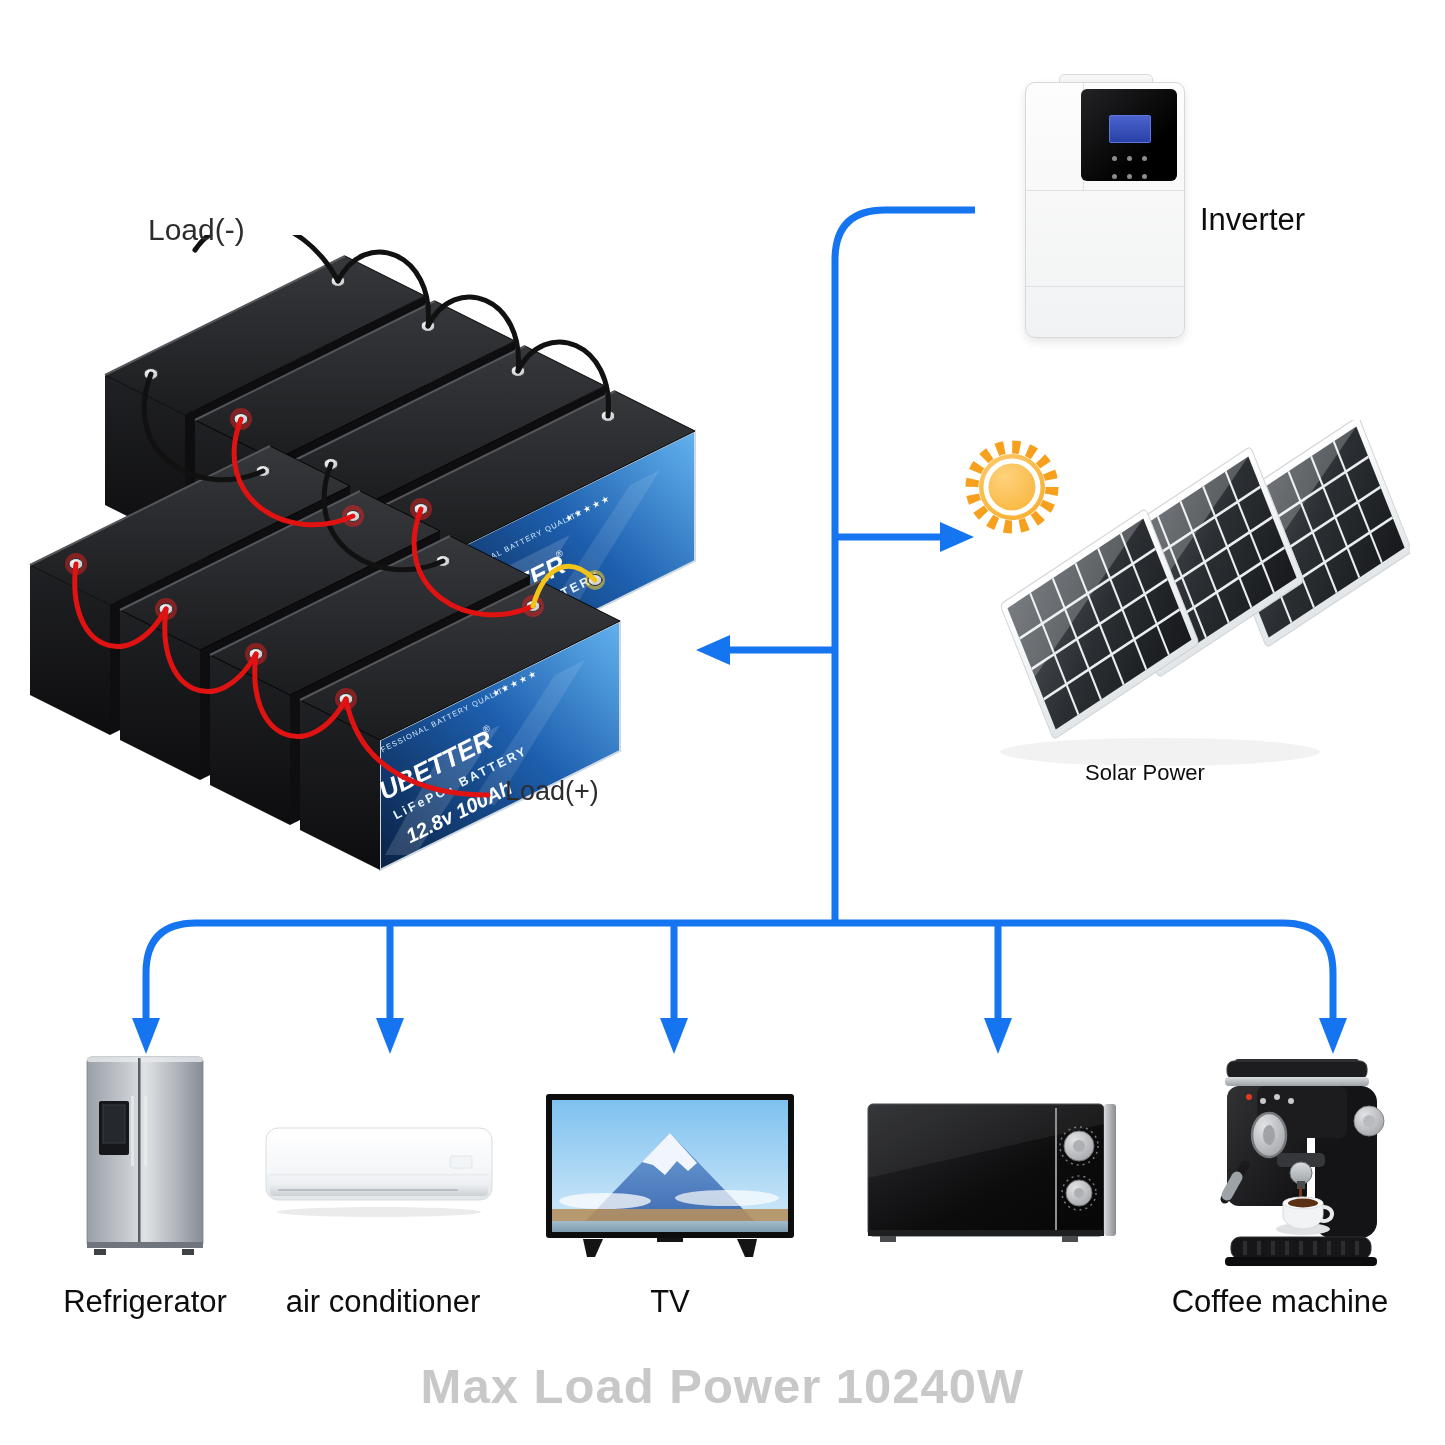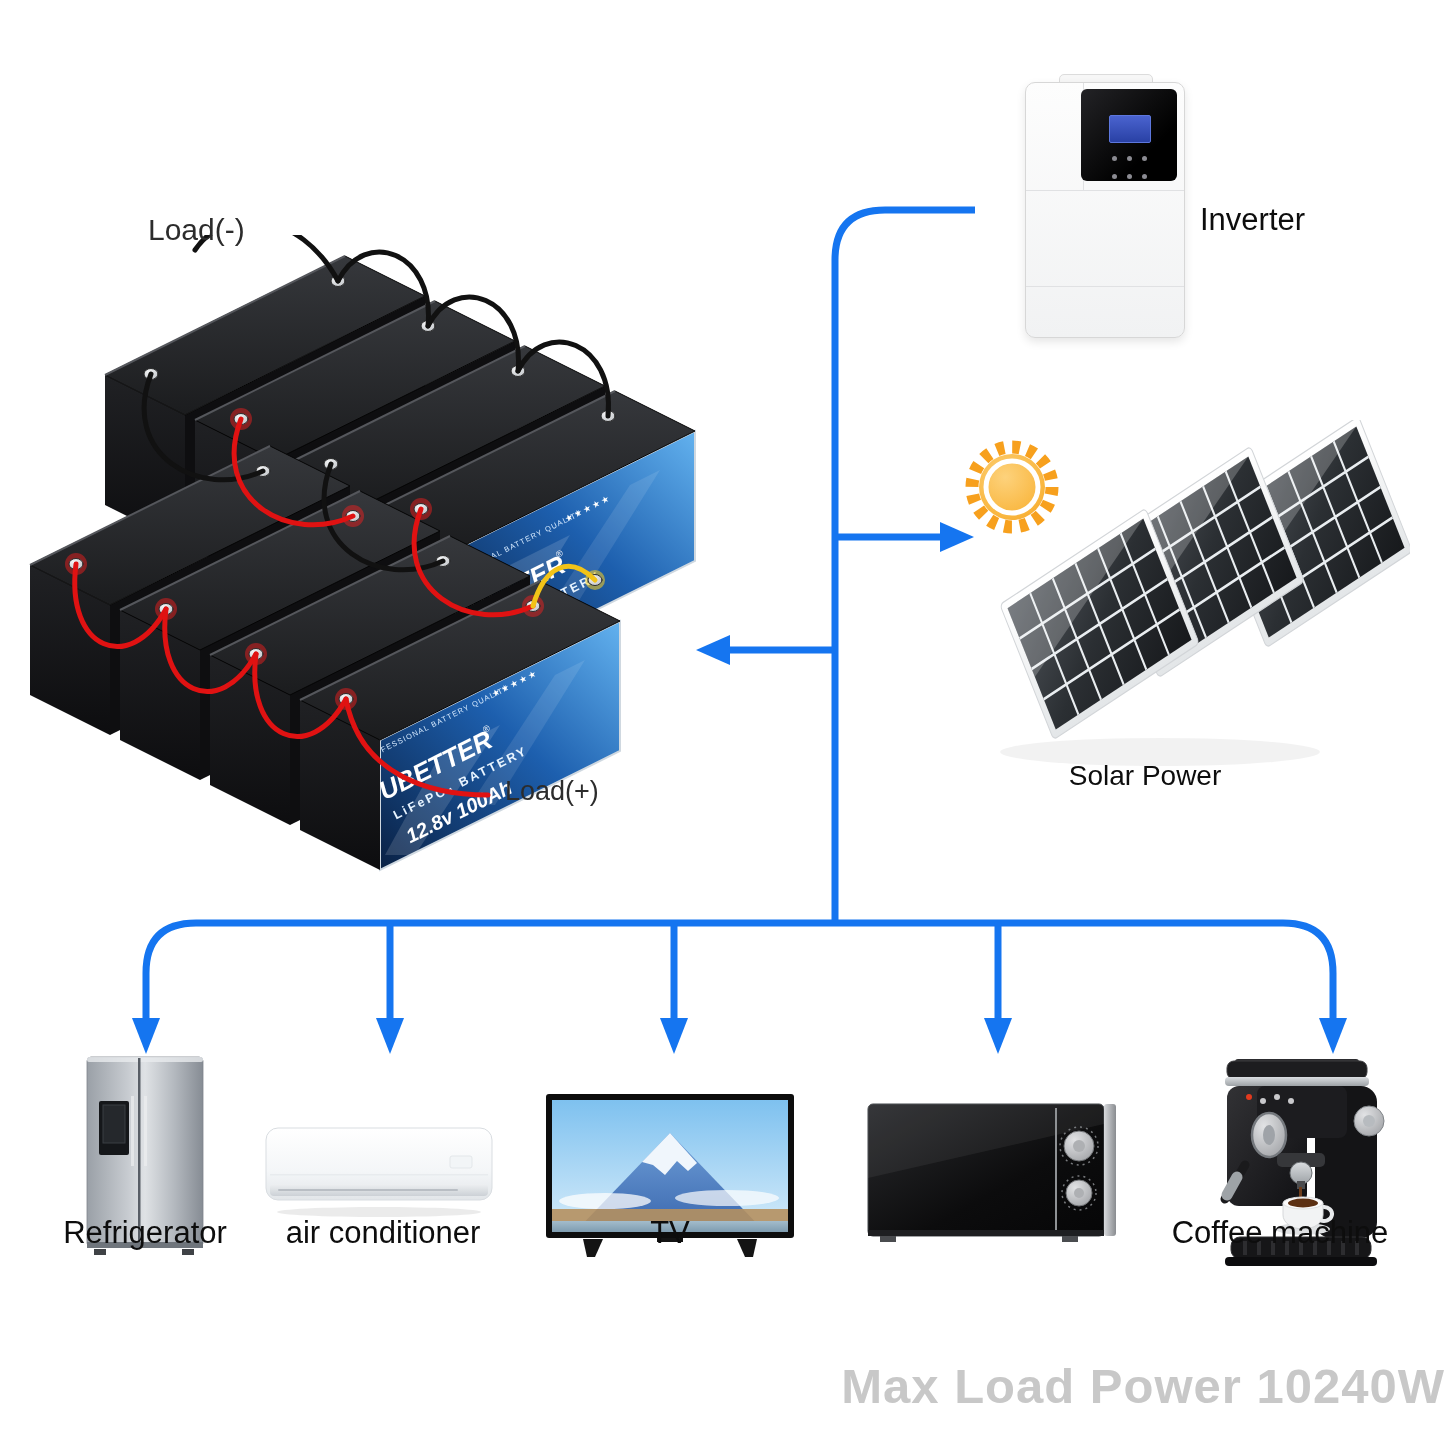"Solar Power" #solar-label { font-size: 28px -> 22px }
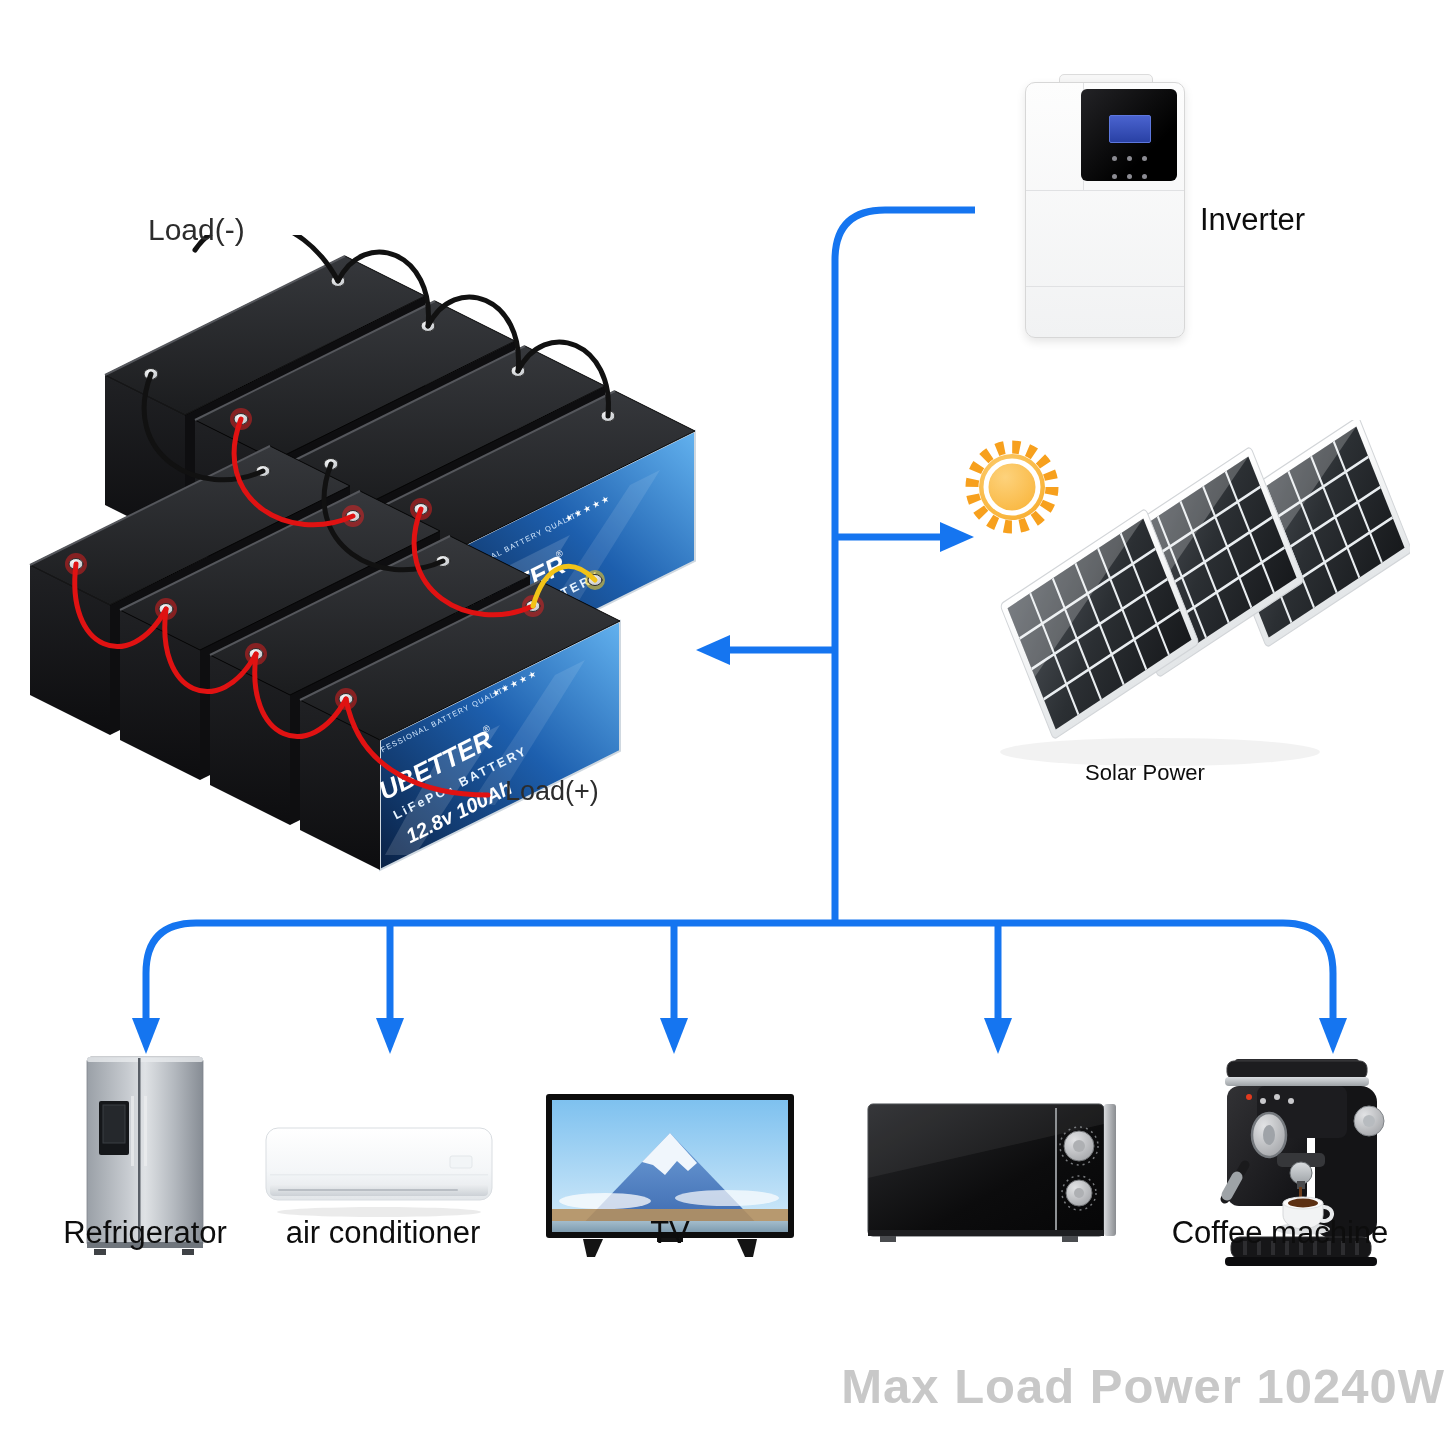"Refrigerator" .appliance-label { top: 1215px -> 1284px }
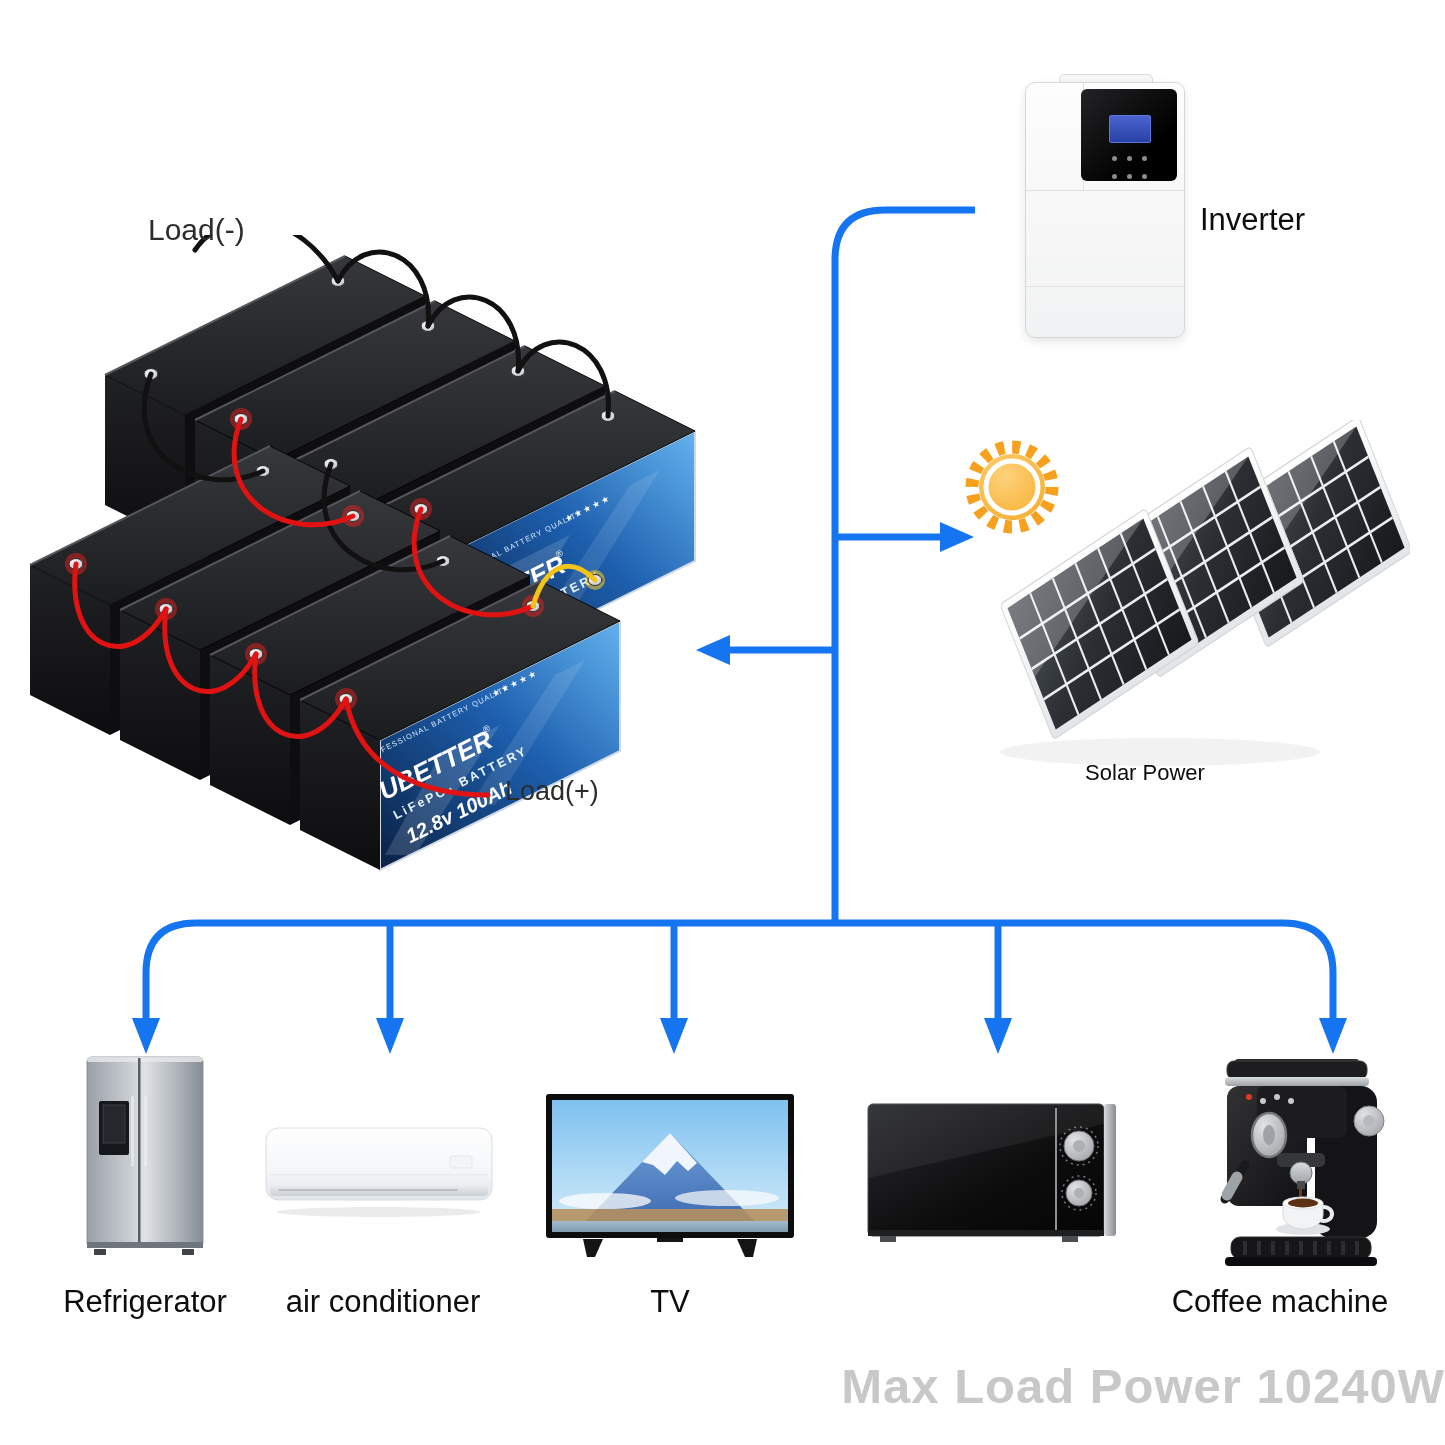"Max Load Power 10240W" #footer-text { text-align: right -> center }
